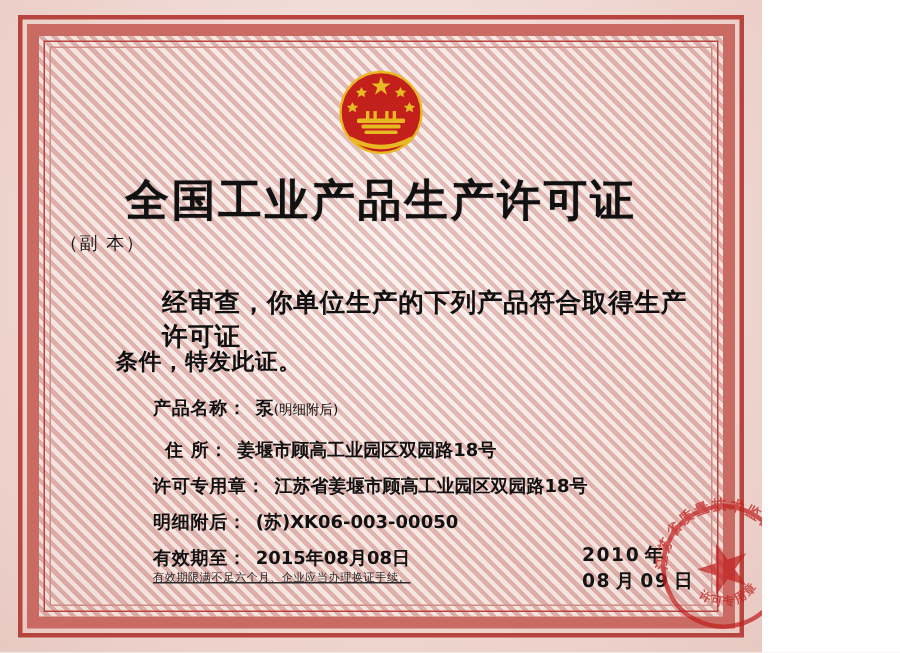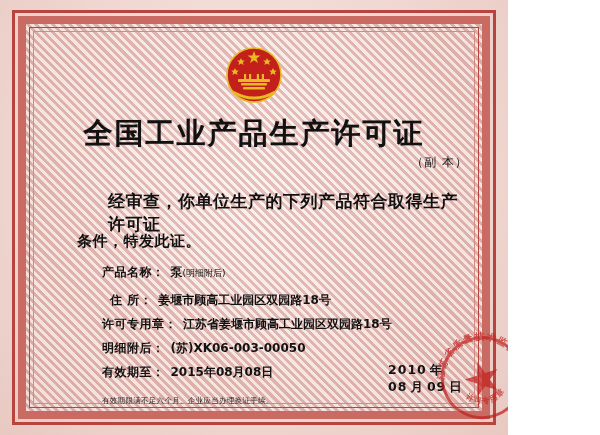"（副 本）" .subtitle { text-align: right -> left }
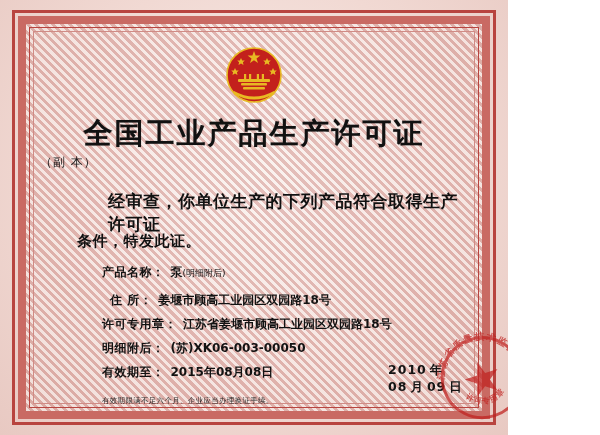"有效期限满不足六个月、企业应当办理换证手续。" .footnote { text-decoration: none -> underline; top: 360px -> 344px }
